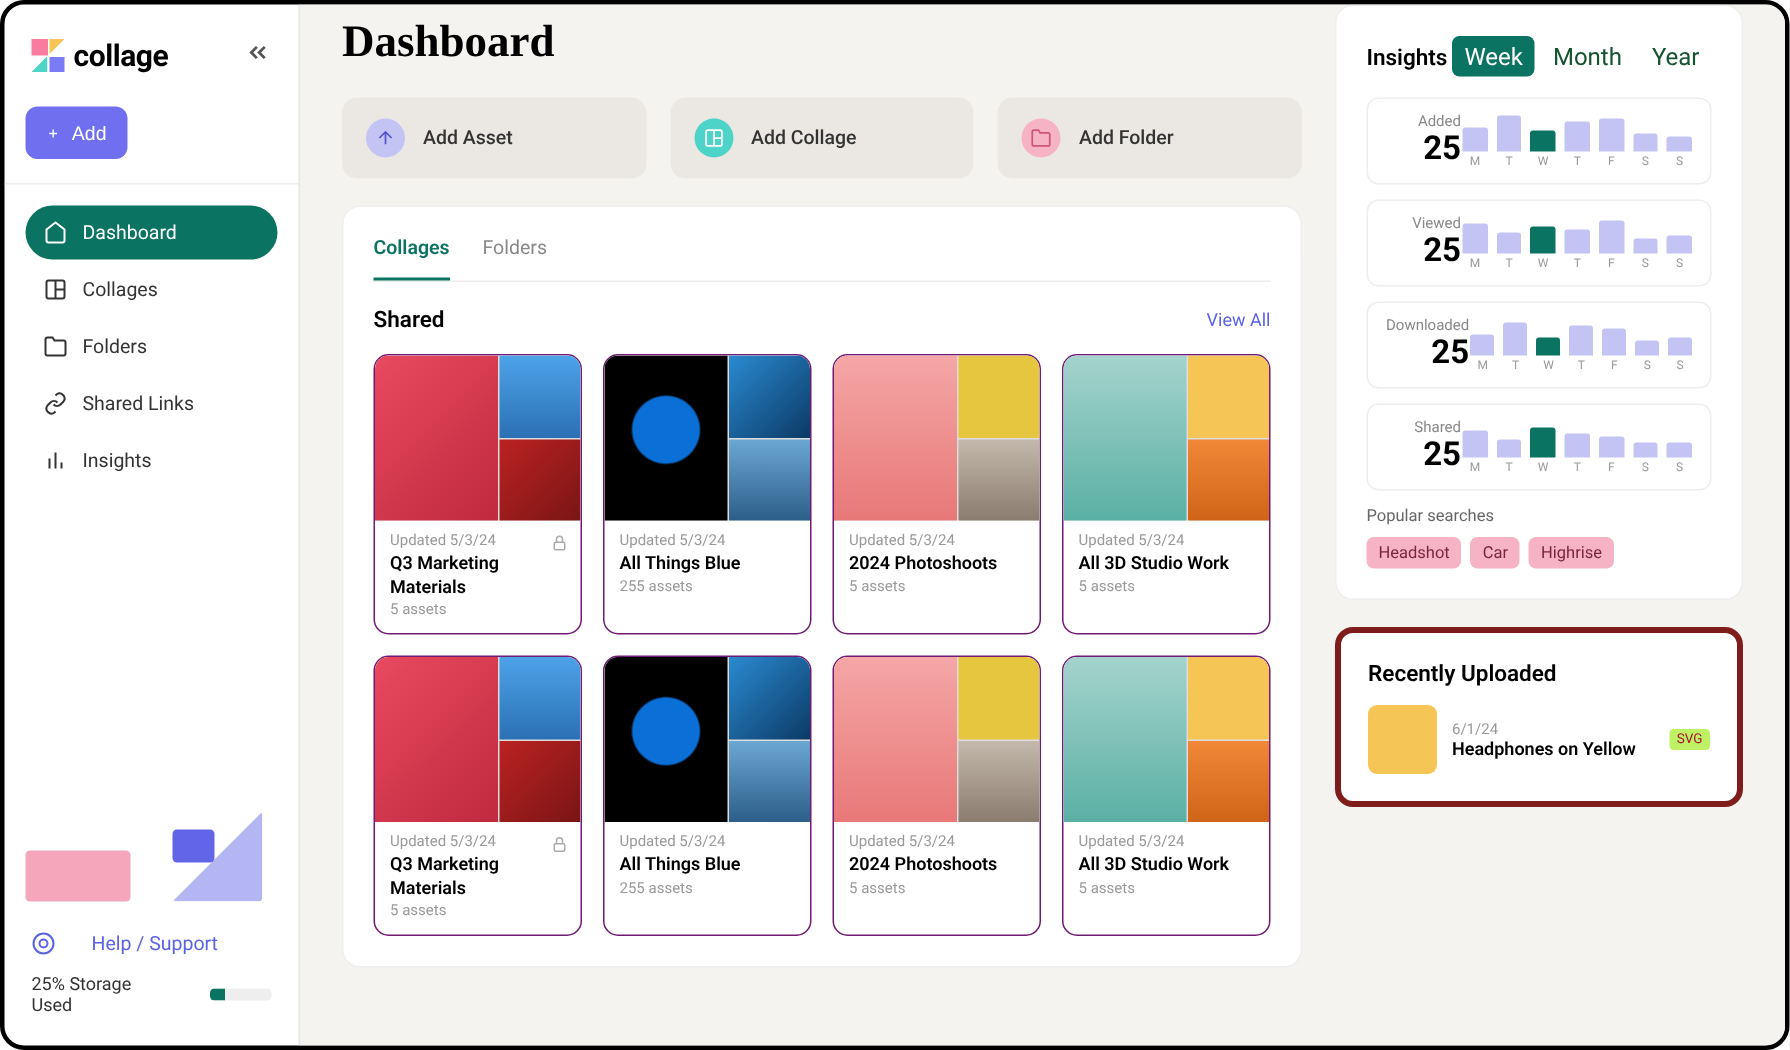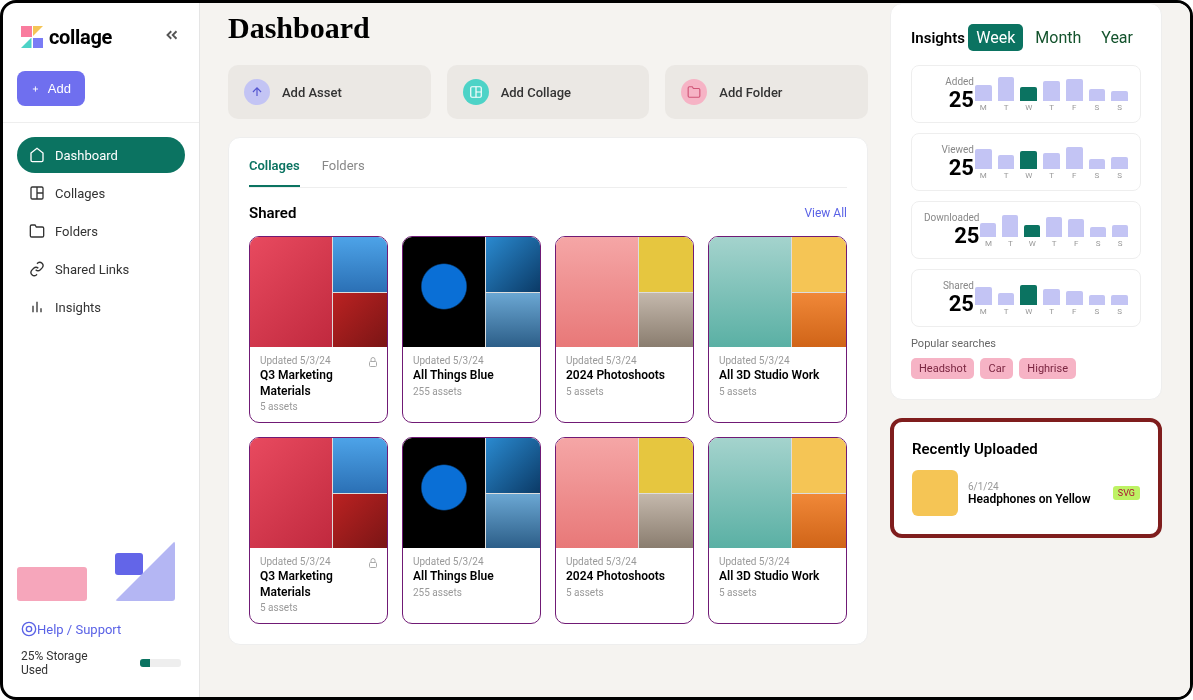"Help / Support" .help-link { gap: 0 -> 24px }
